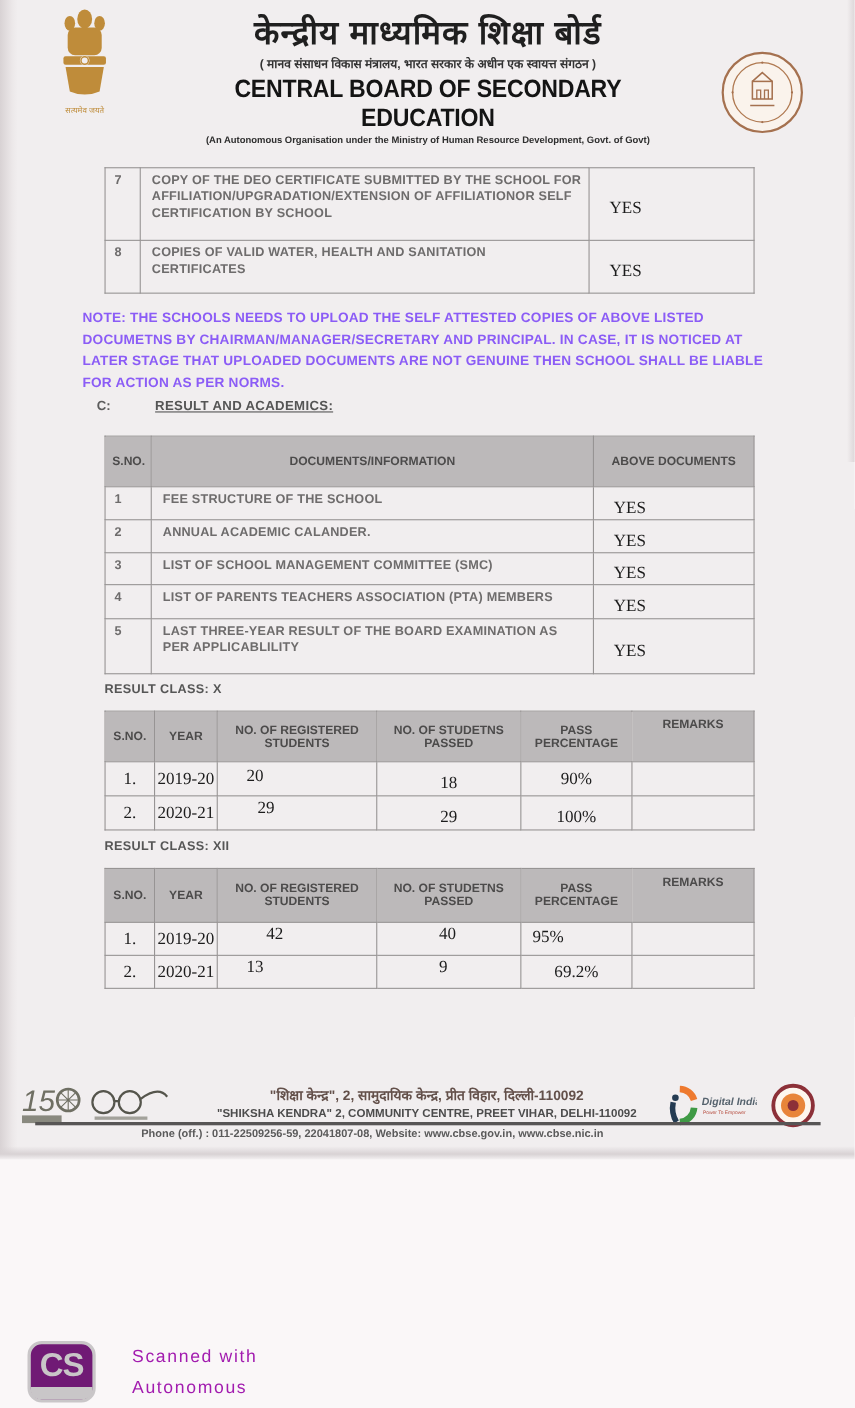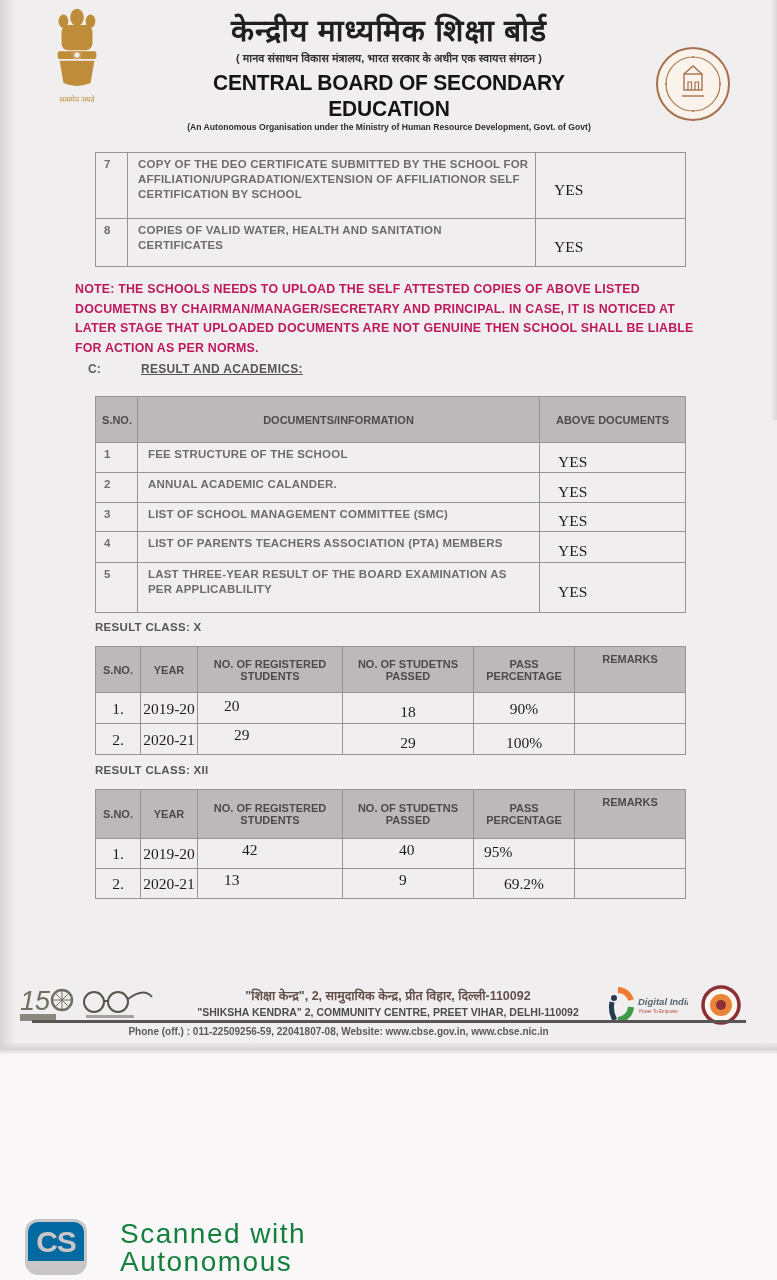"NOTE: THE SCHOOLS NEEDS TO" .note { color: #be185d -> #8b5cf6 }
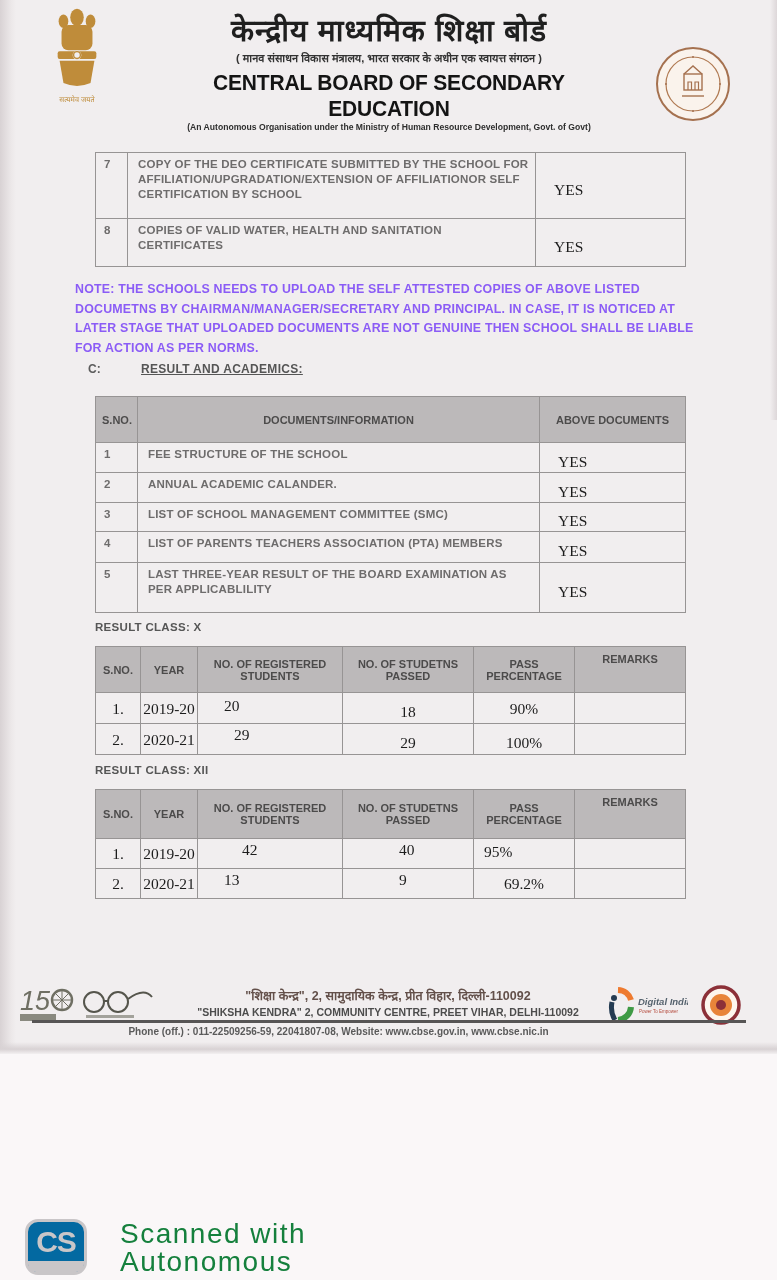"CS" .wm-icon { background: #0369a1 -> #701a75 }
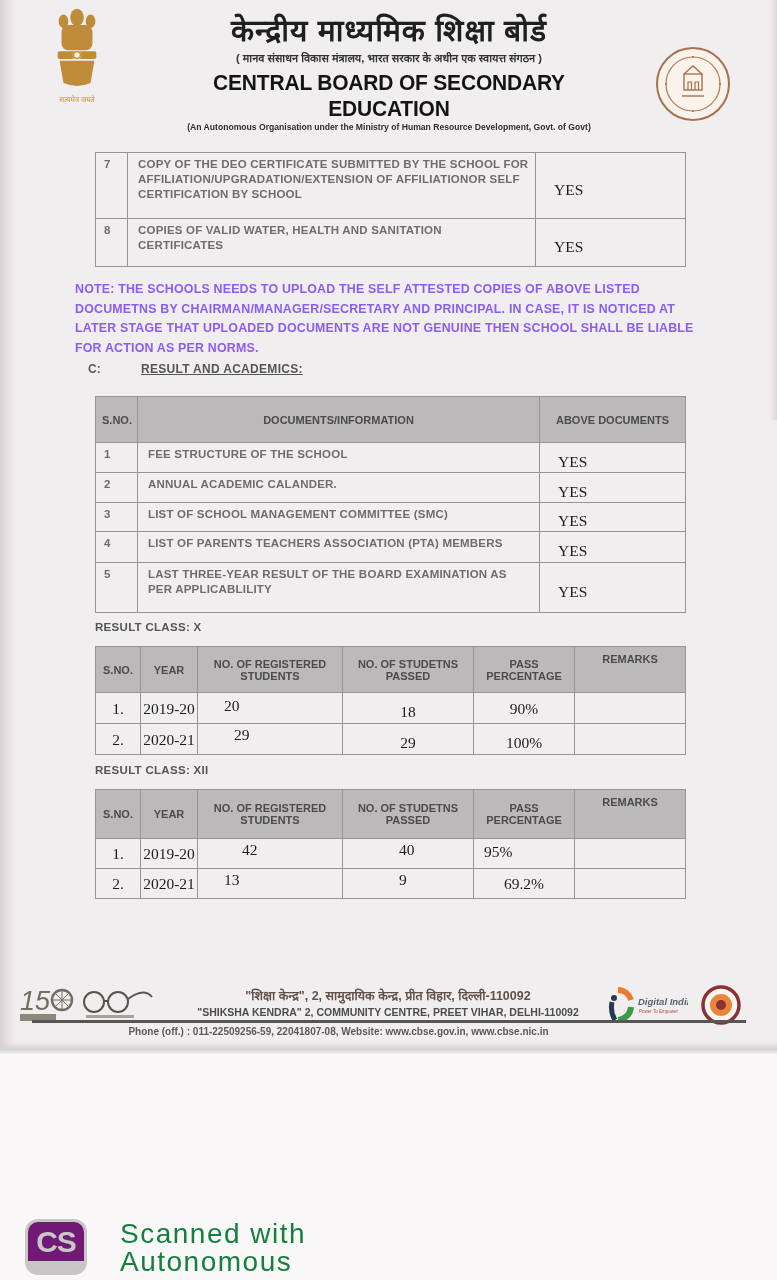"Scanned with" .wm-text { color: #15803d -> #a21caf; font-size: 28px -> 16px }
